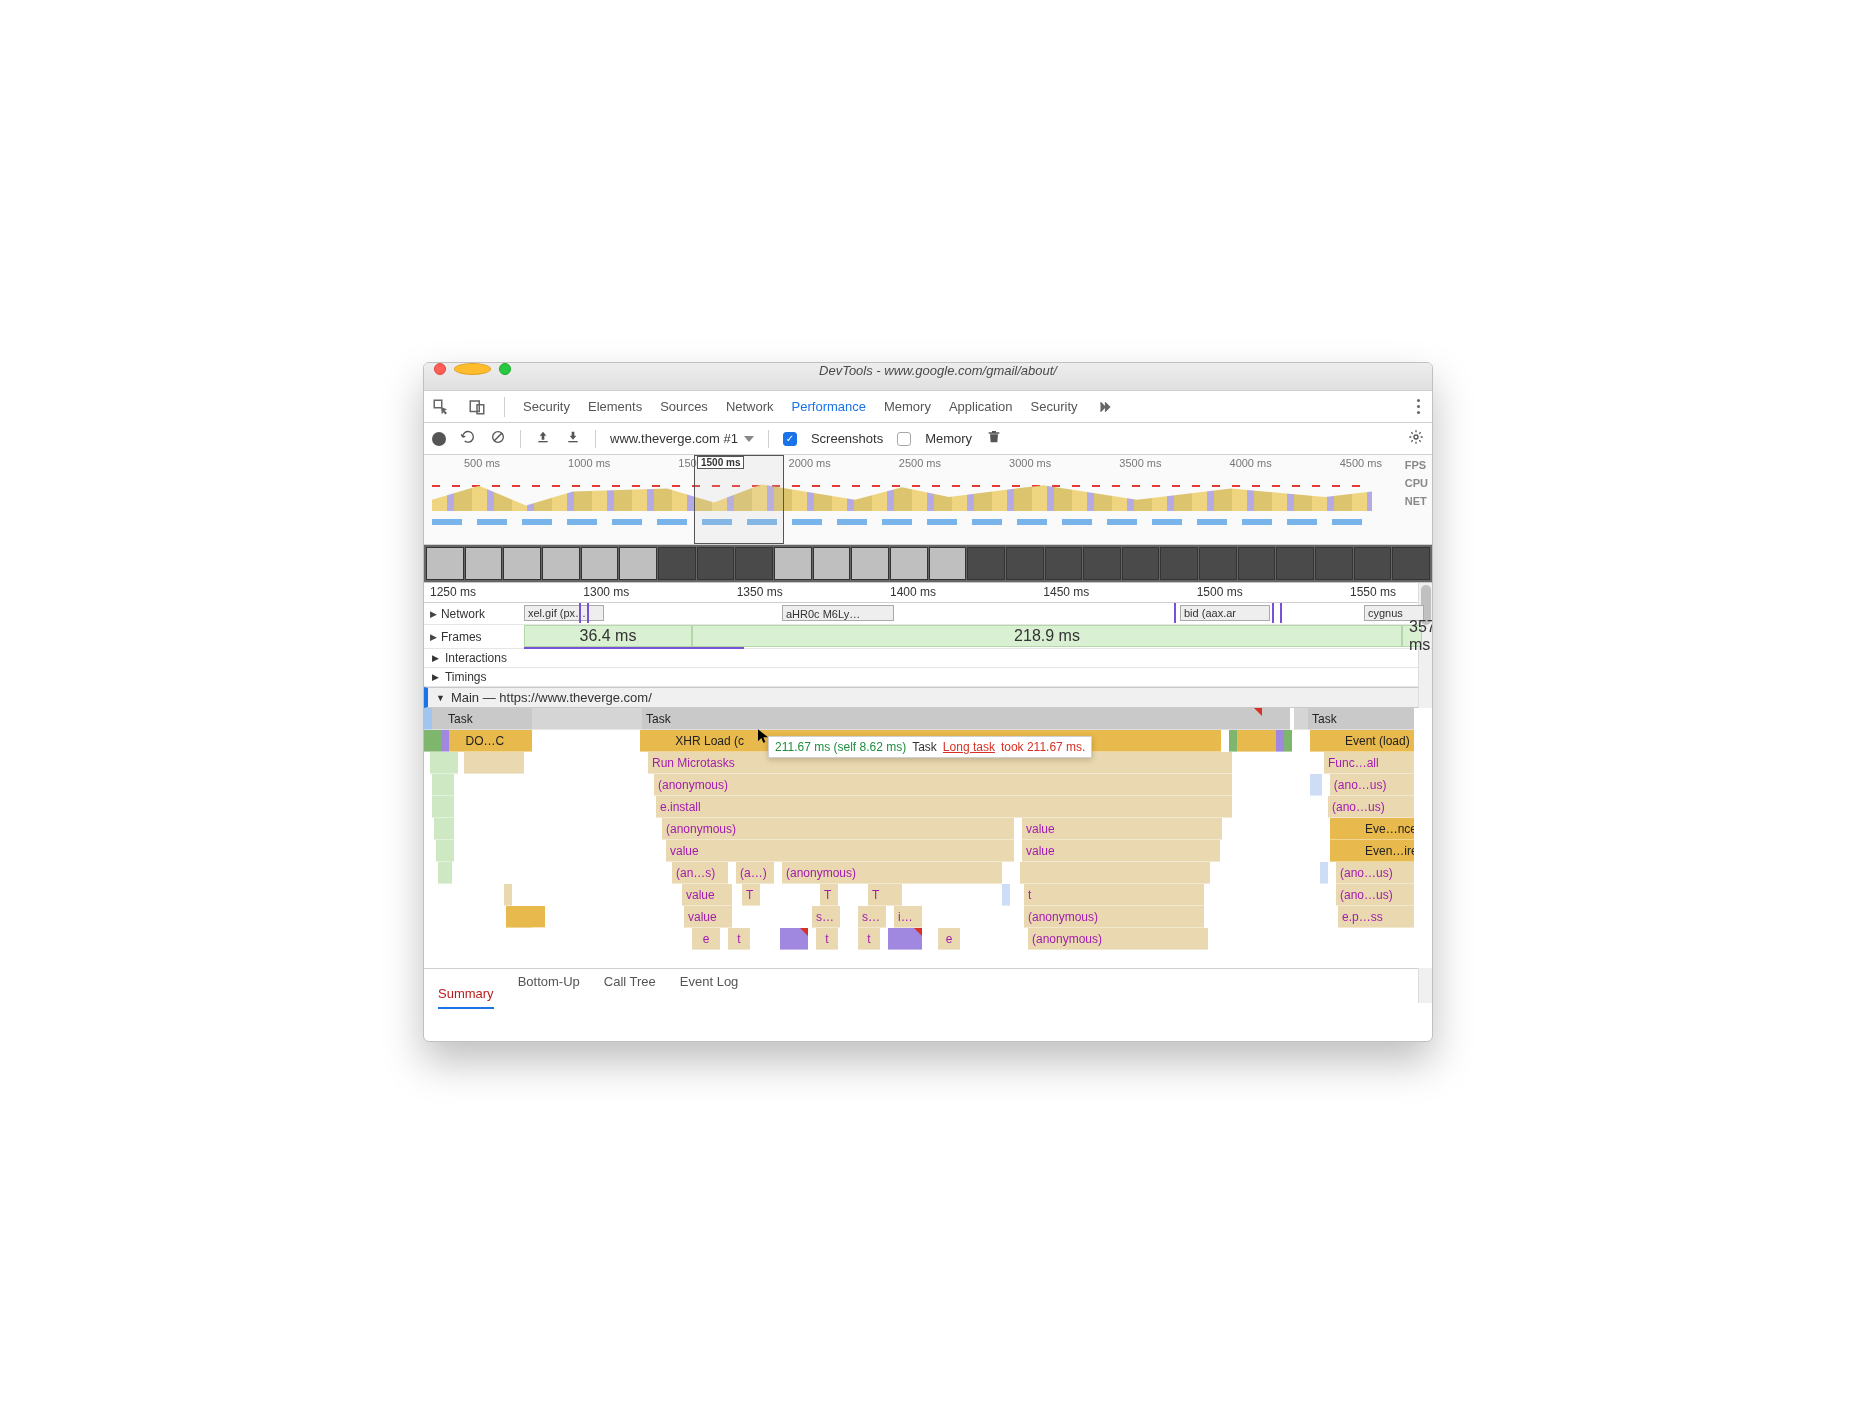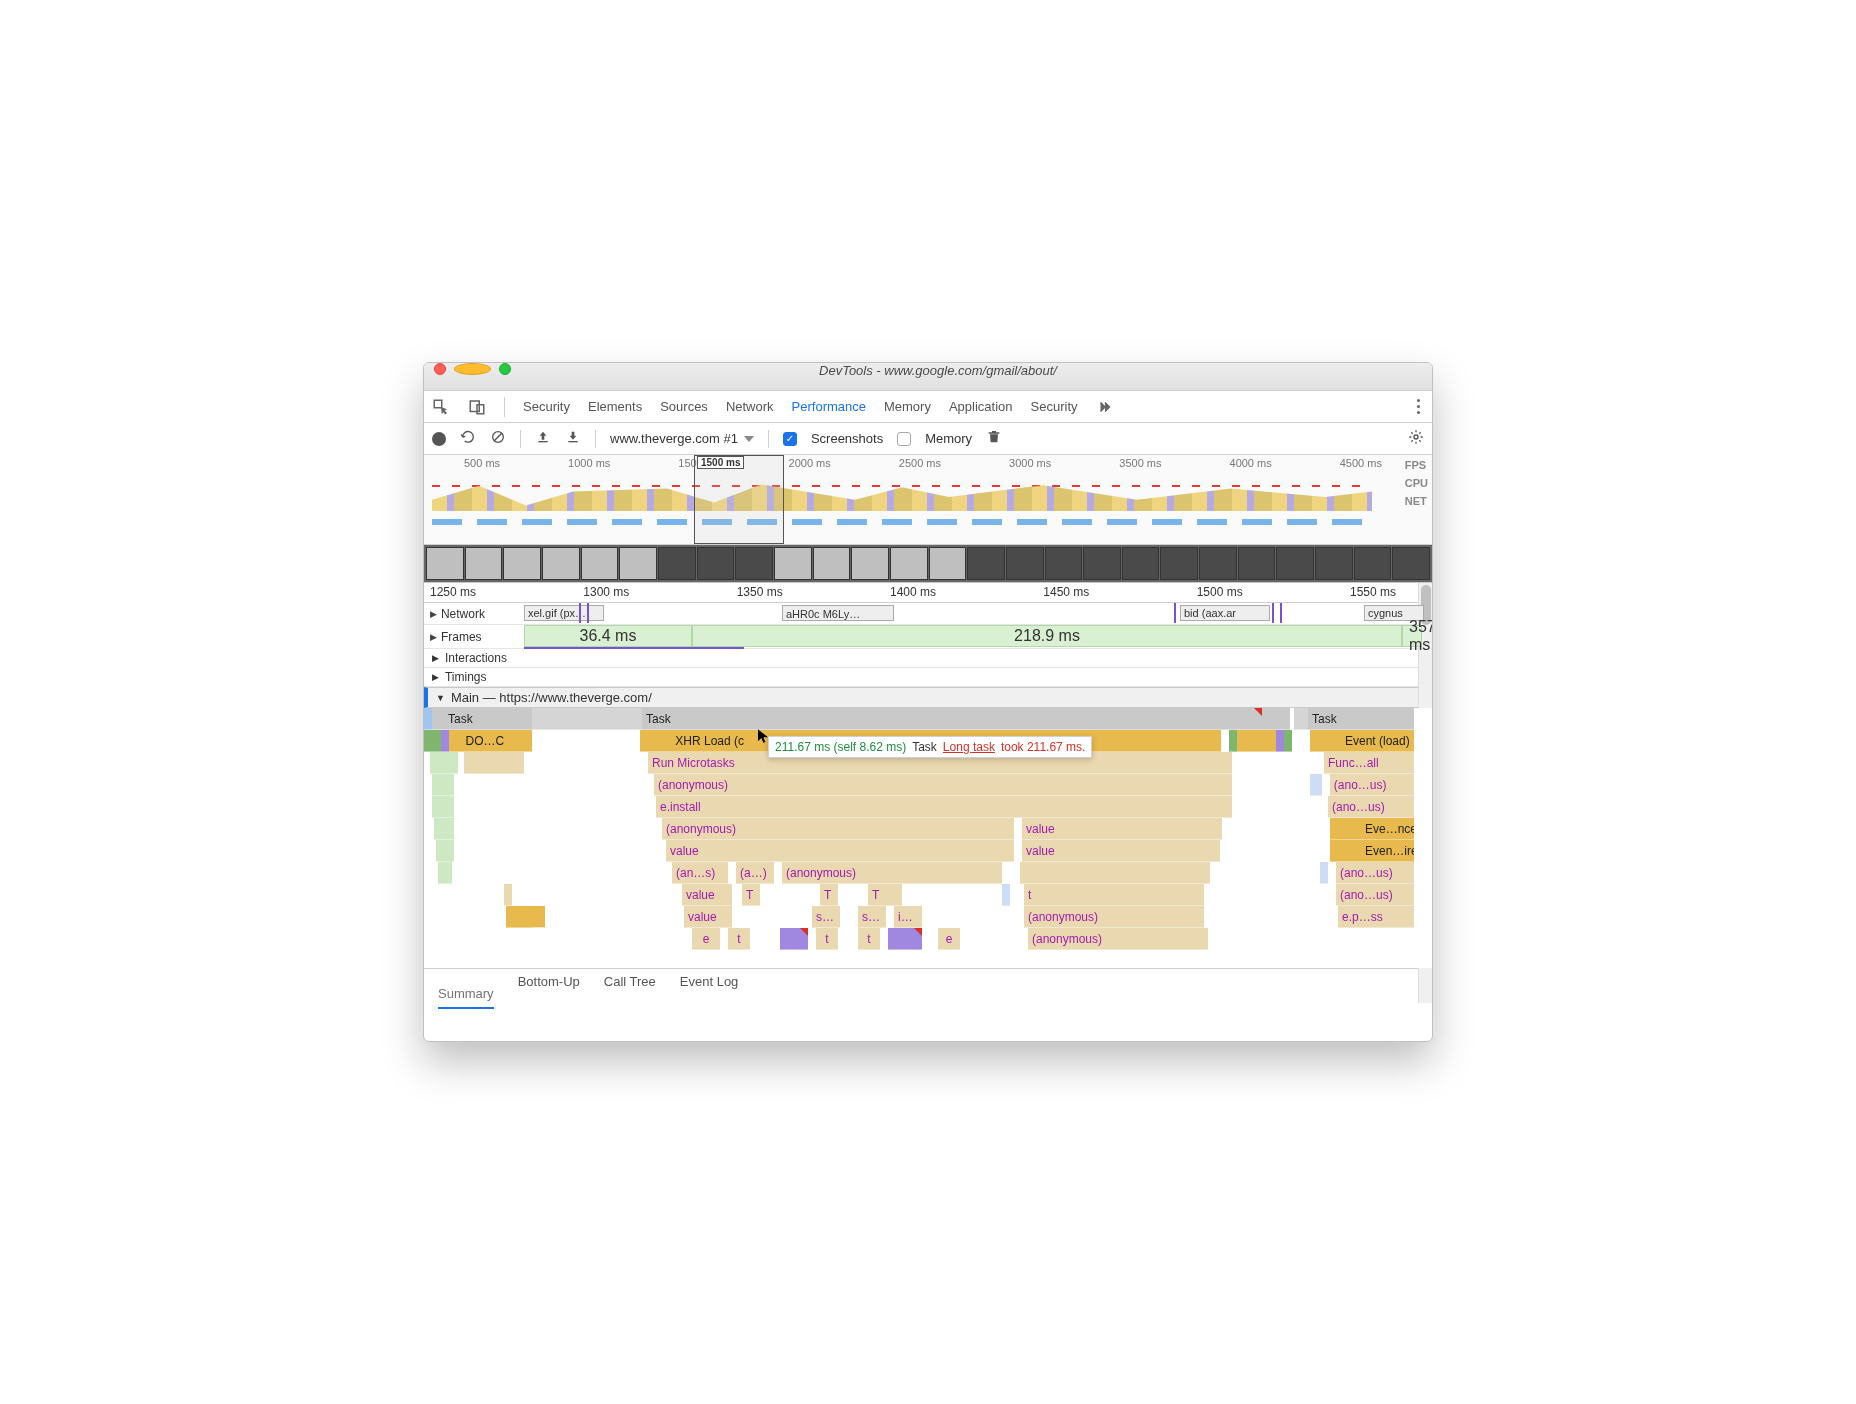"Summary" .bottombar .btab.active { color: #737373 -> #b91c1c }
